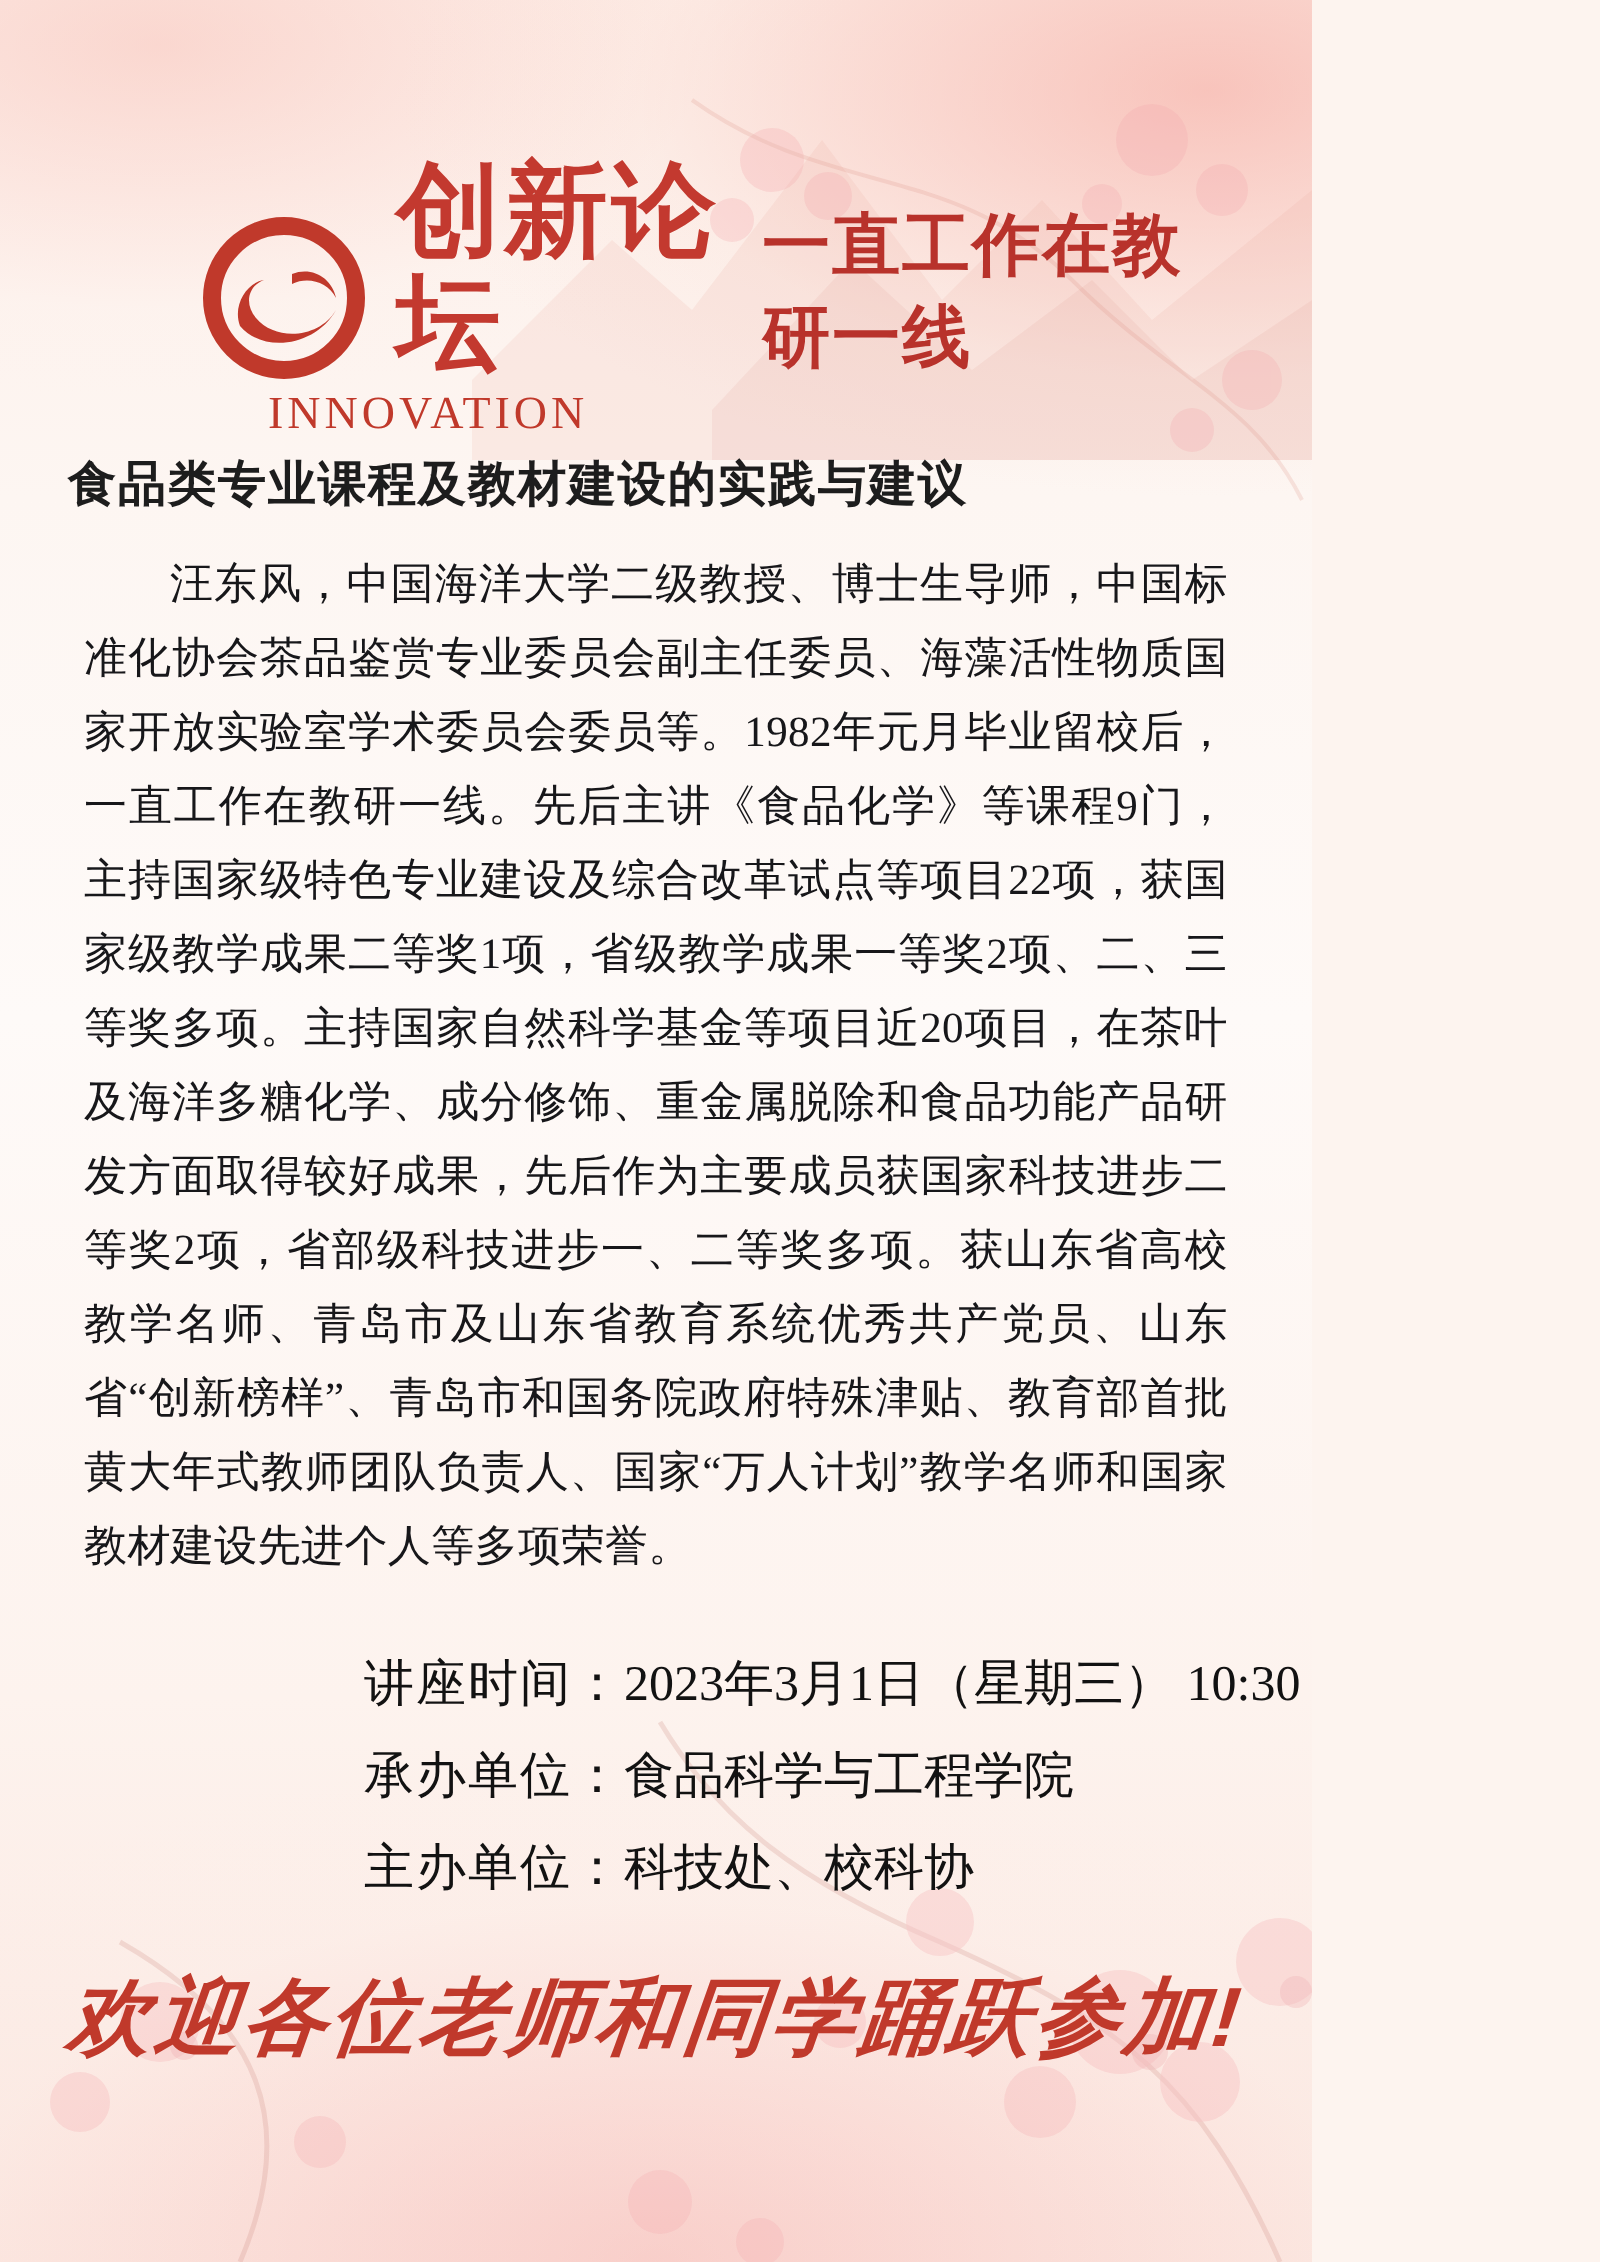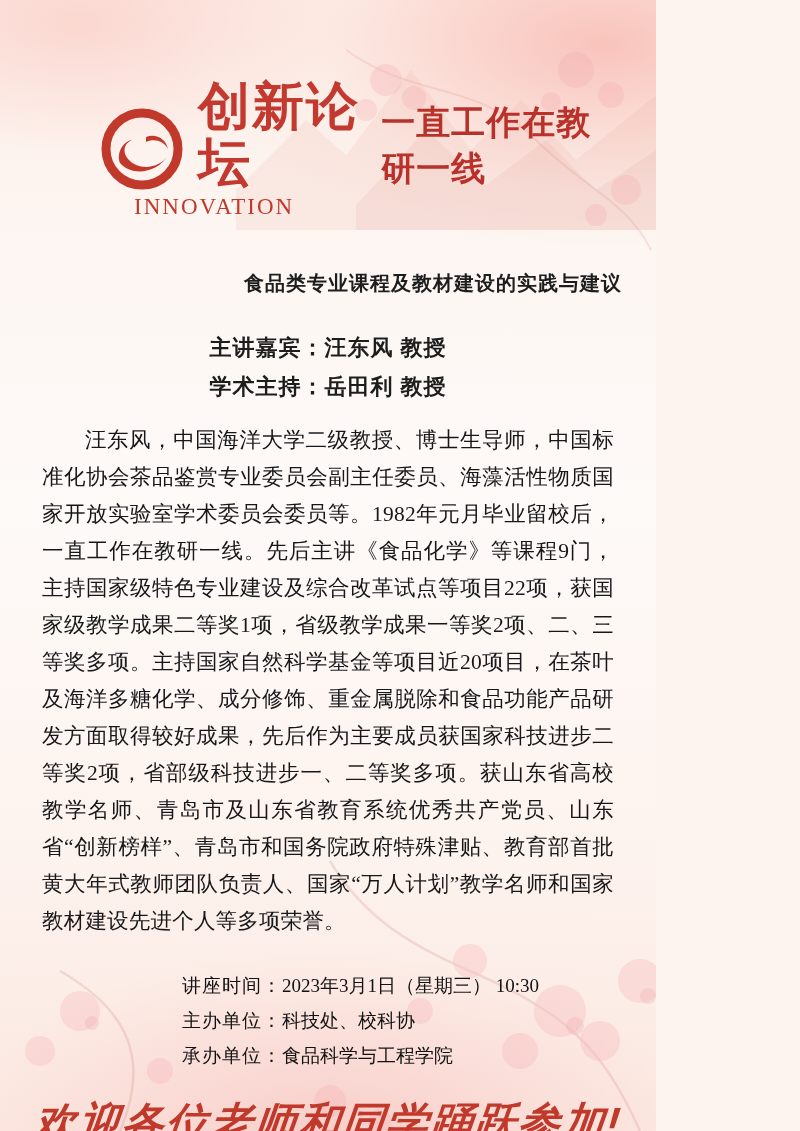"食品类专业课程及教材建设的实践与建议" .talk-title { font-size: 20px -> 24px; margin-top: 44px -> none; text-align: right -> left }
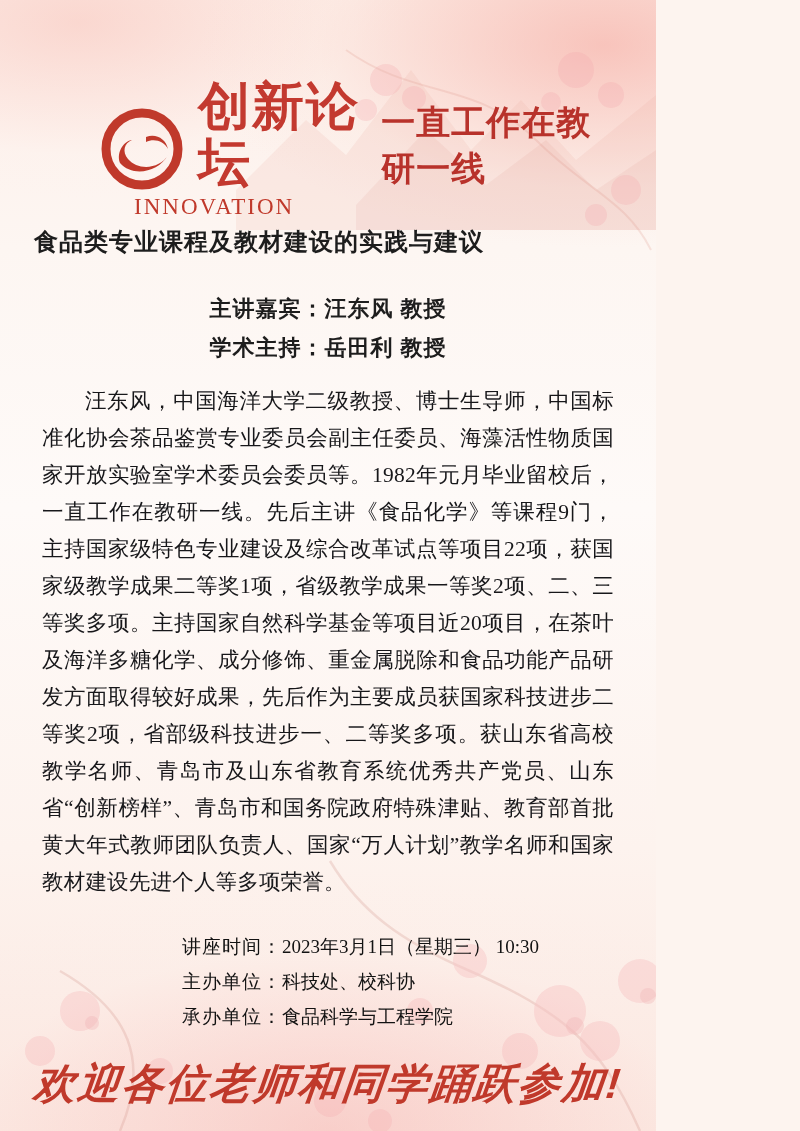"主讲嘉宾：汪东风 教授" div.speakers { html: <div> <div>主讲嘉宾：汪东风 教授</div> <div>学术主持：岳田利 教授</div> </div> -> none }
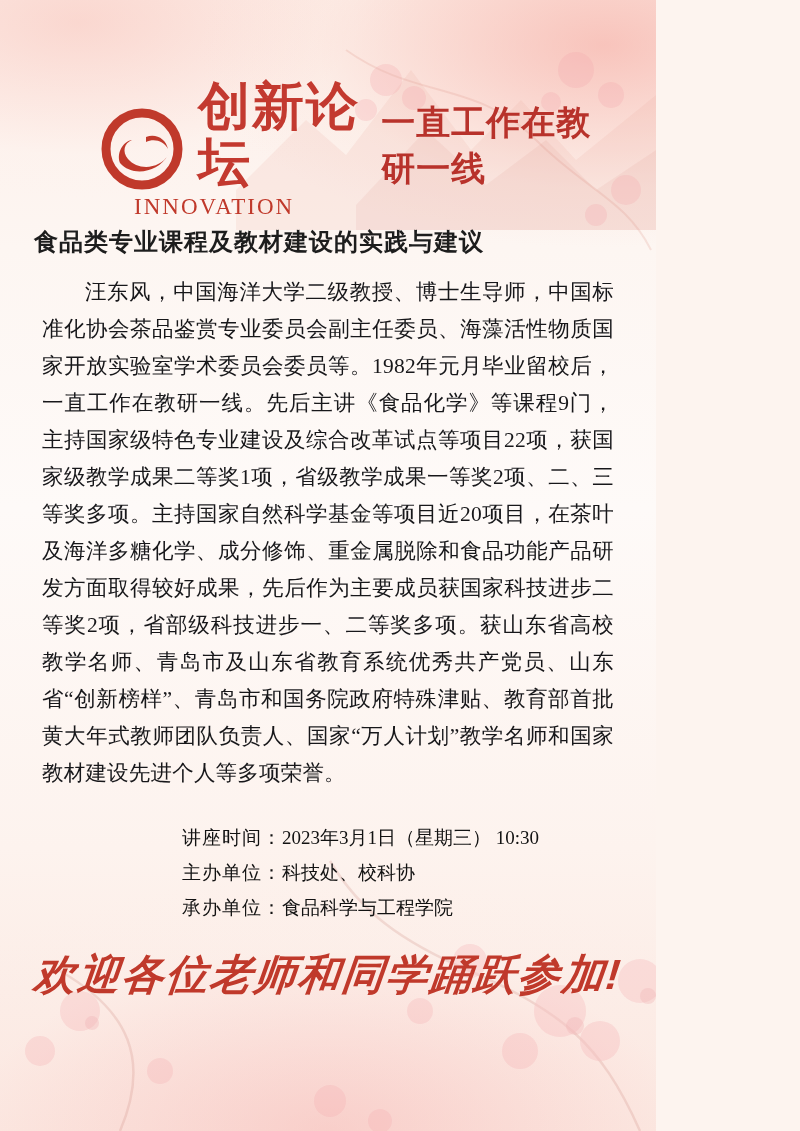"讲座时间：2023年3月1日（星期三） 10:30" .info { font-size: 19px -> 25px }
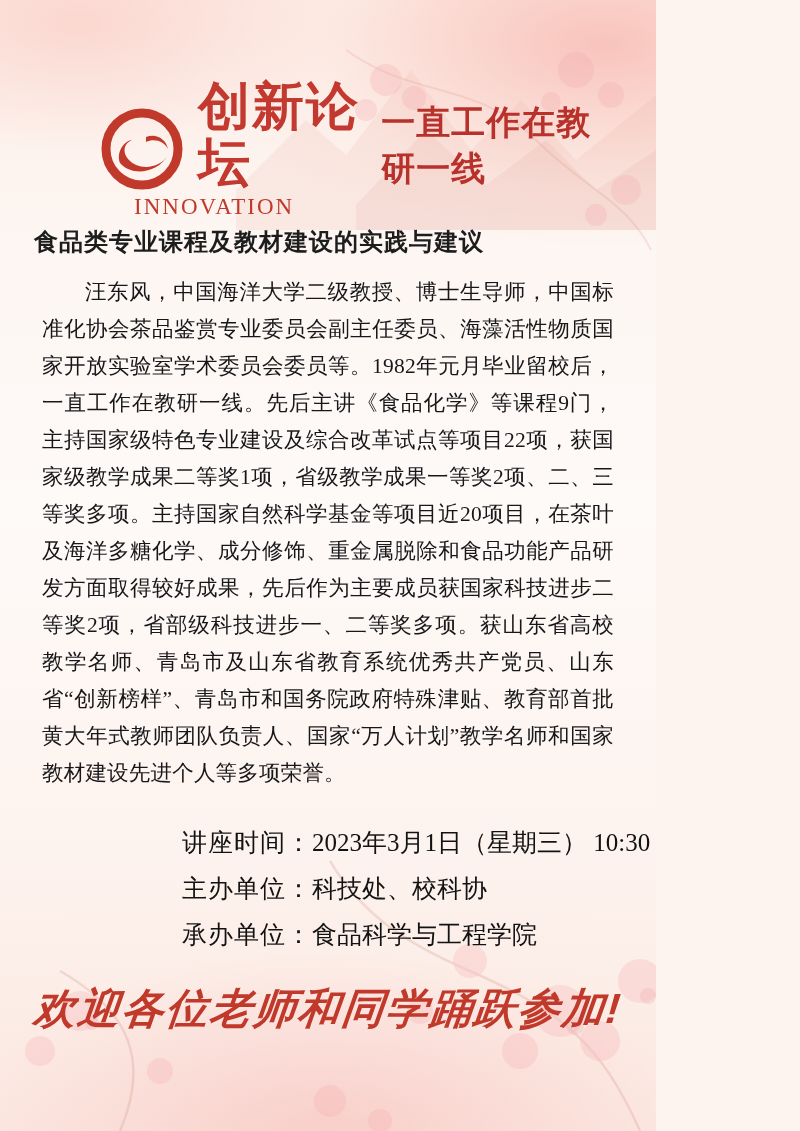"主办单位：科技处、校科协" div.info-row { order: before "承办单位：食品科学与工程学院" -> after "承办单位：食品科学与工程学院" }
